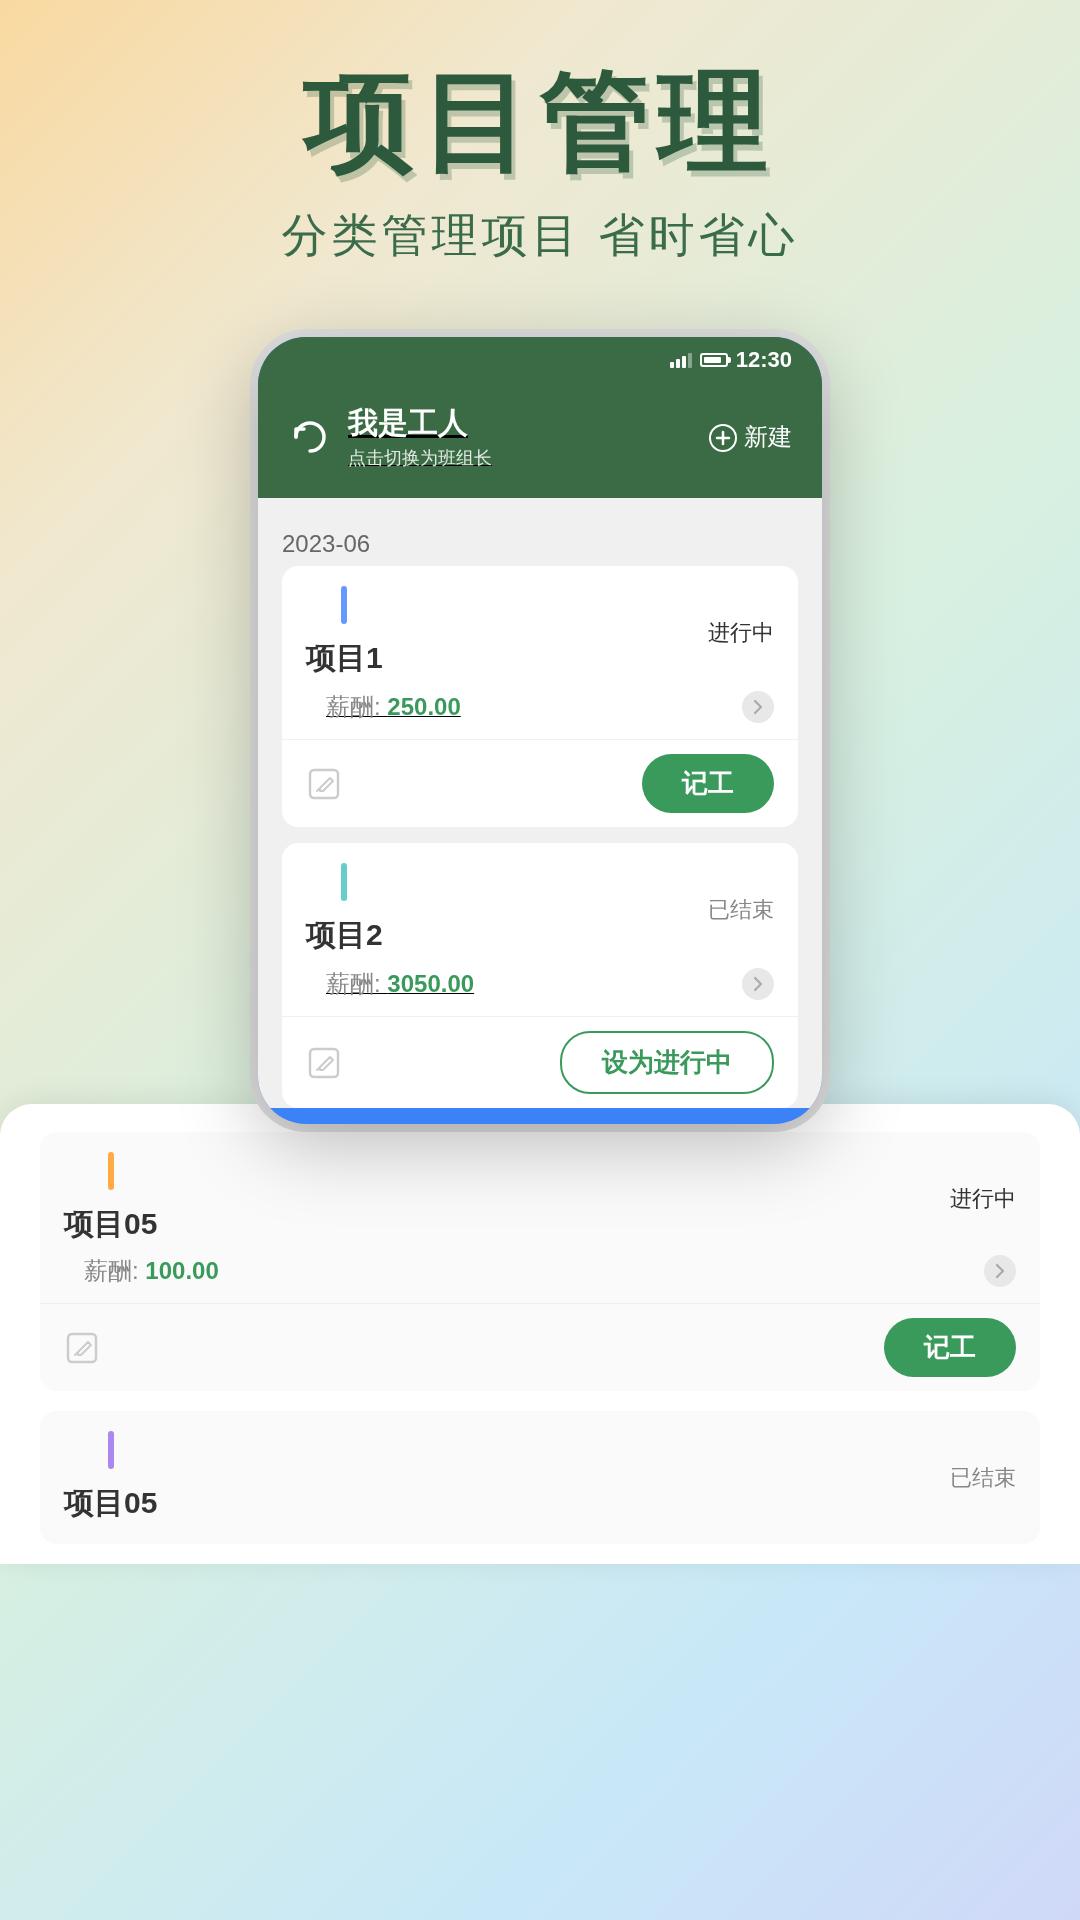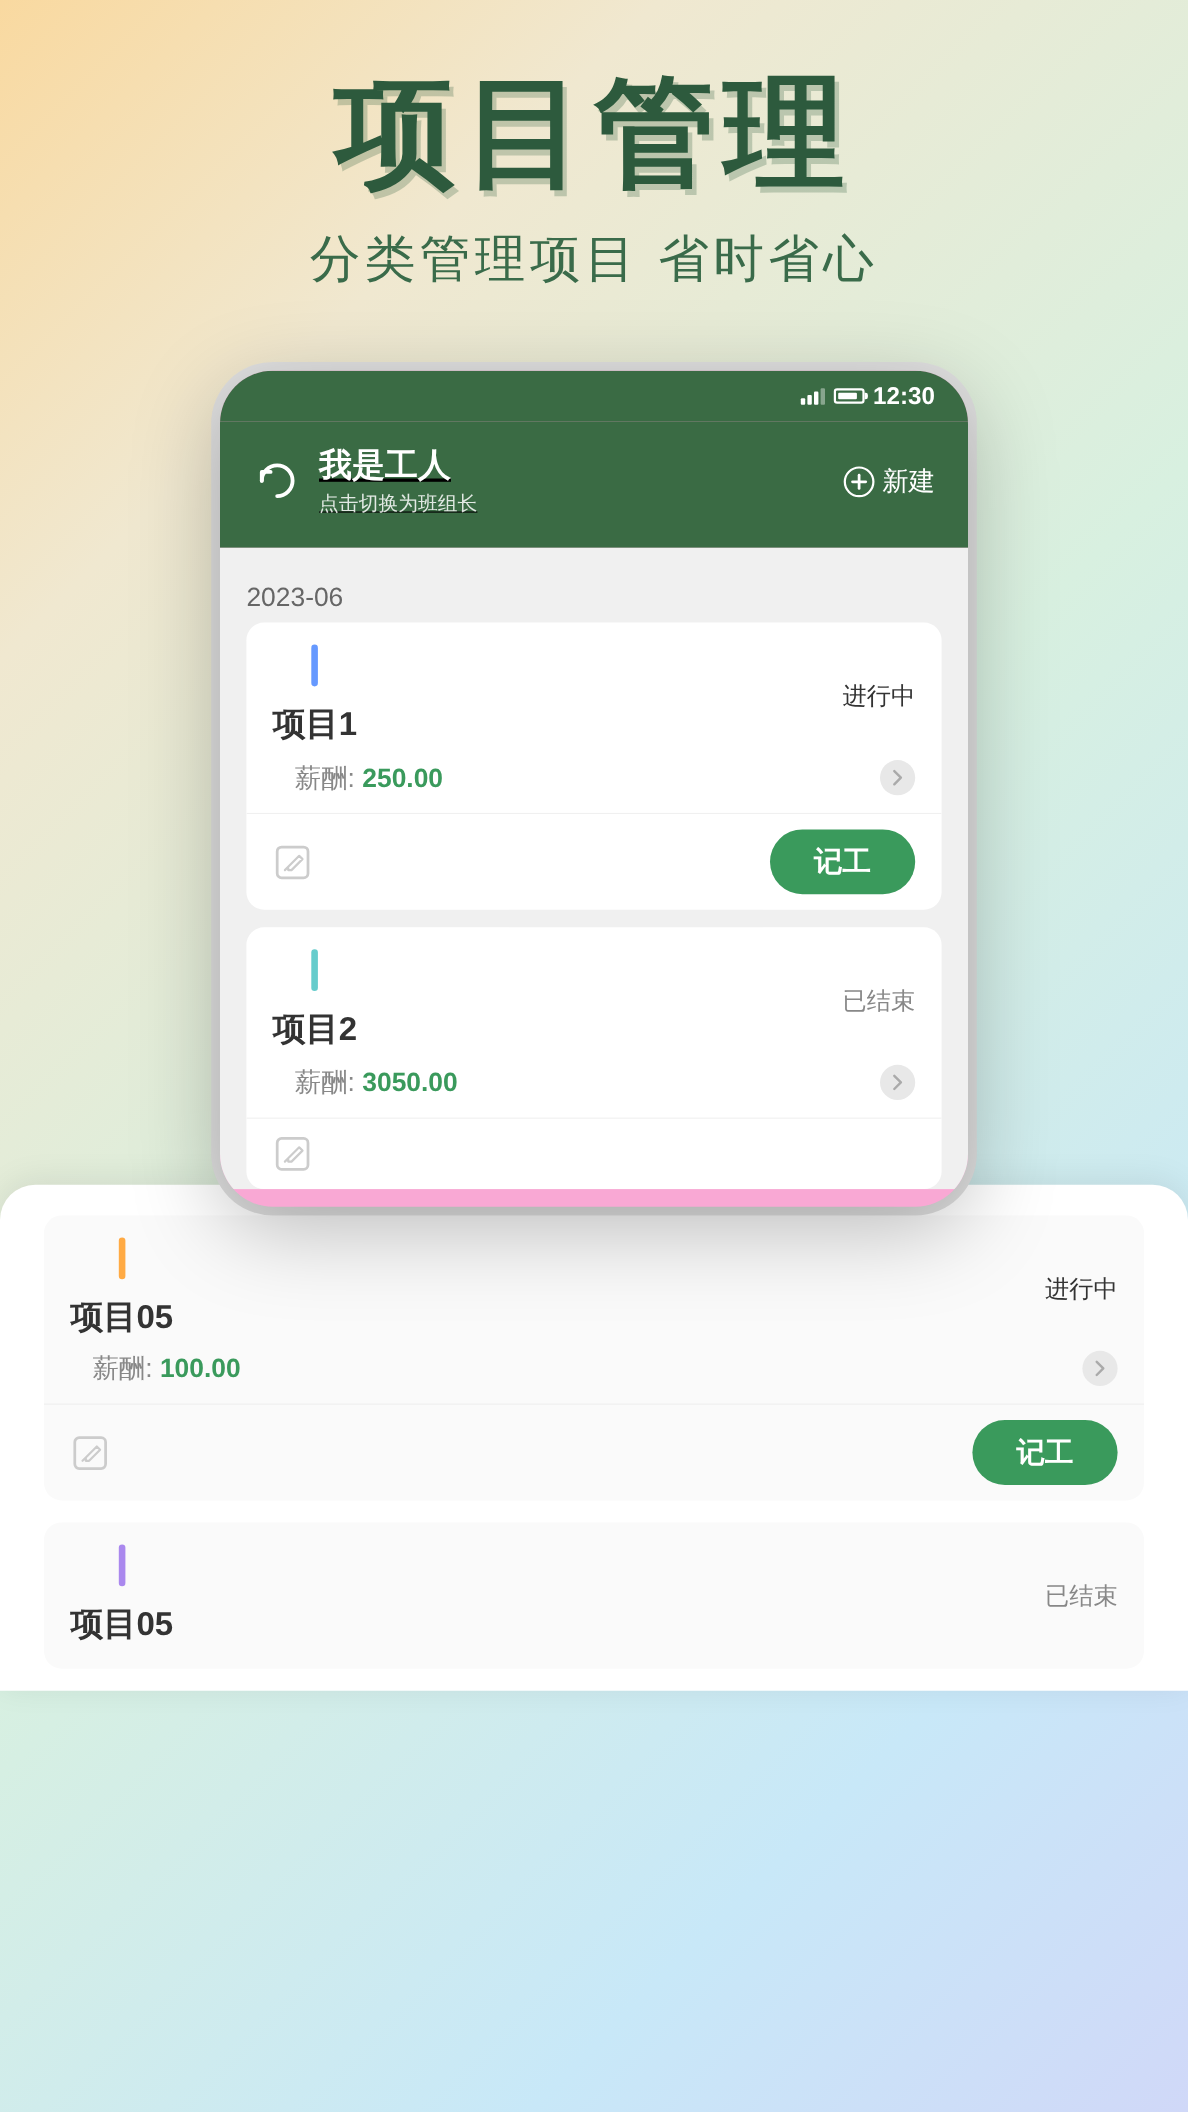"12:30" .phone-frame { background: #f9a8d4 -> #3b82f6; width: 680px -> 564px }
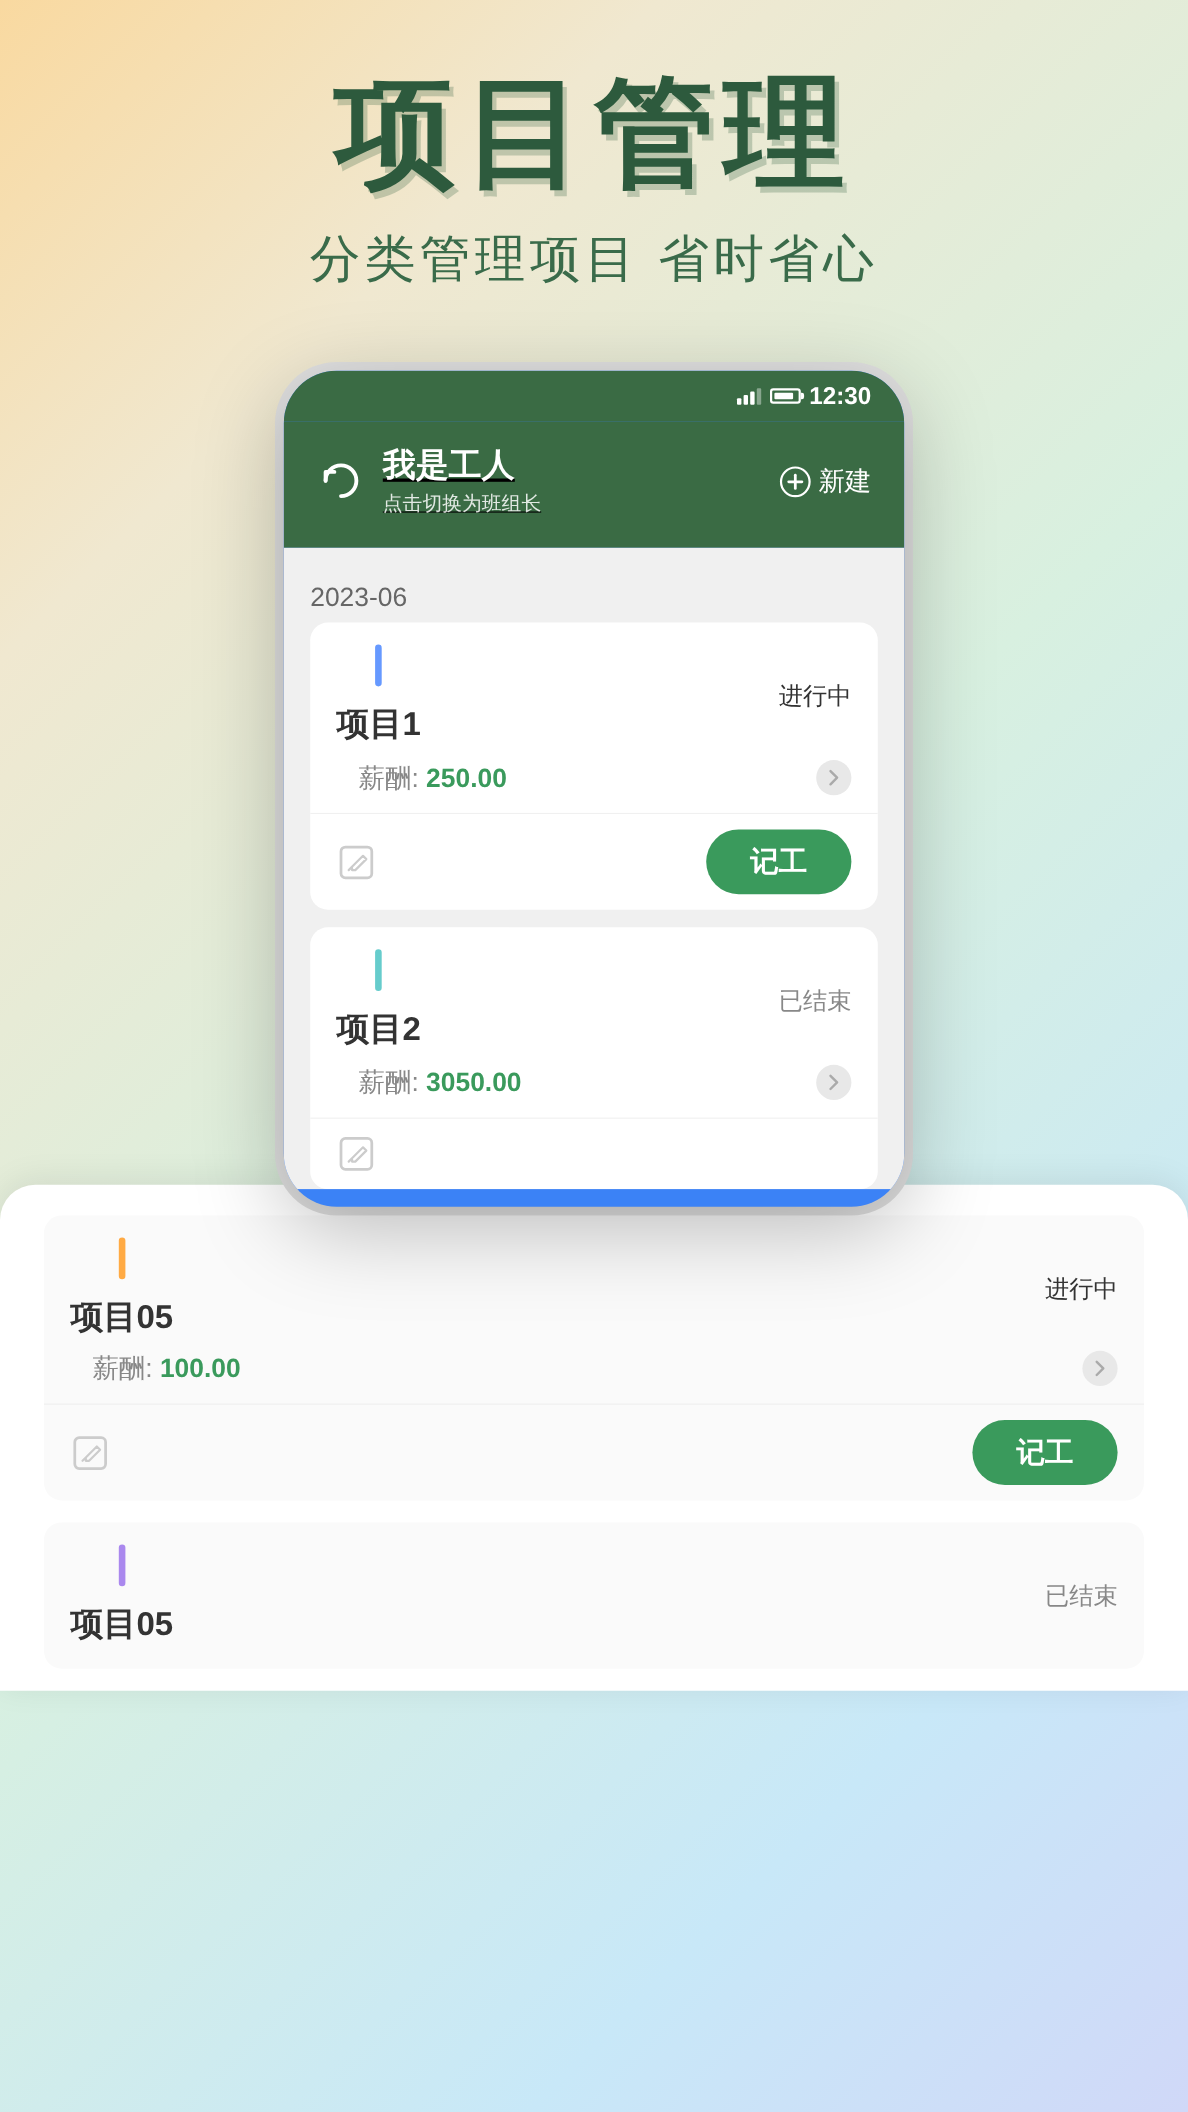"薪酬: 250.00" .card-salary { text-decoration: none -> underline }
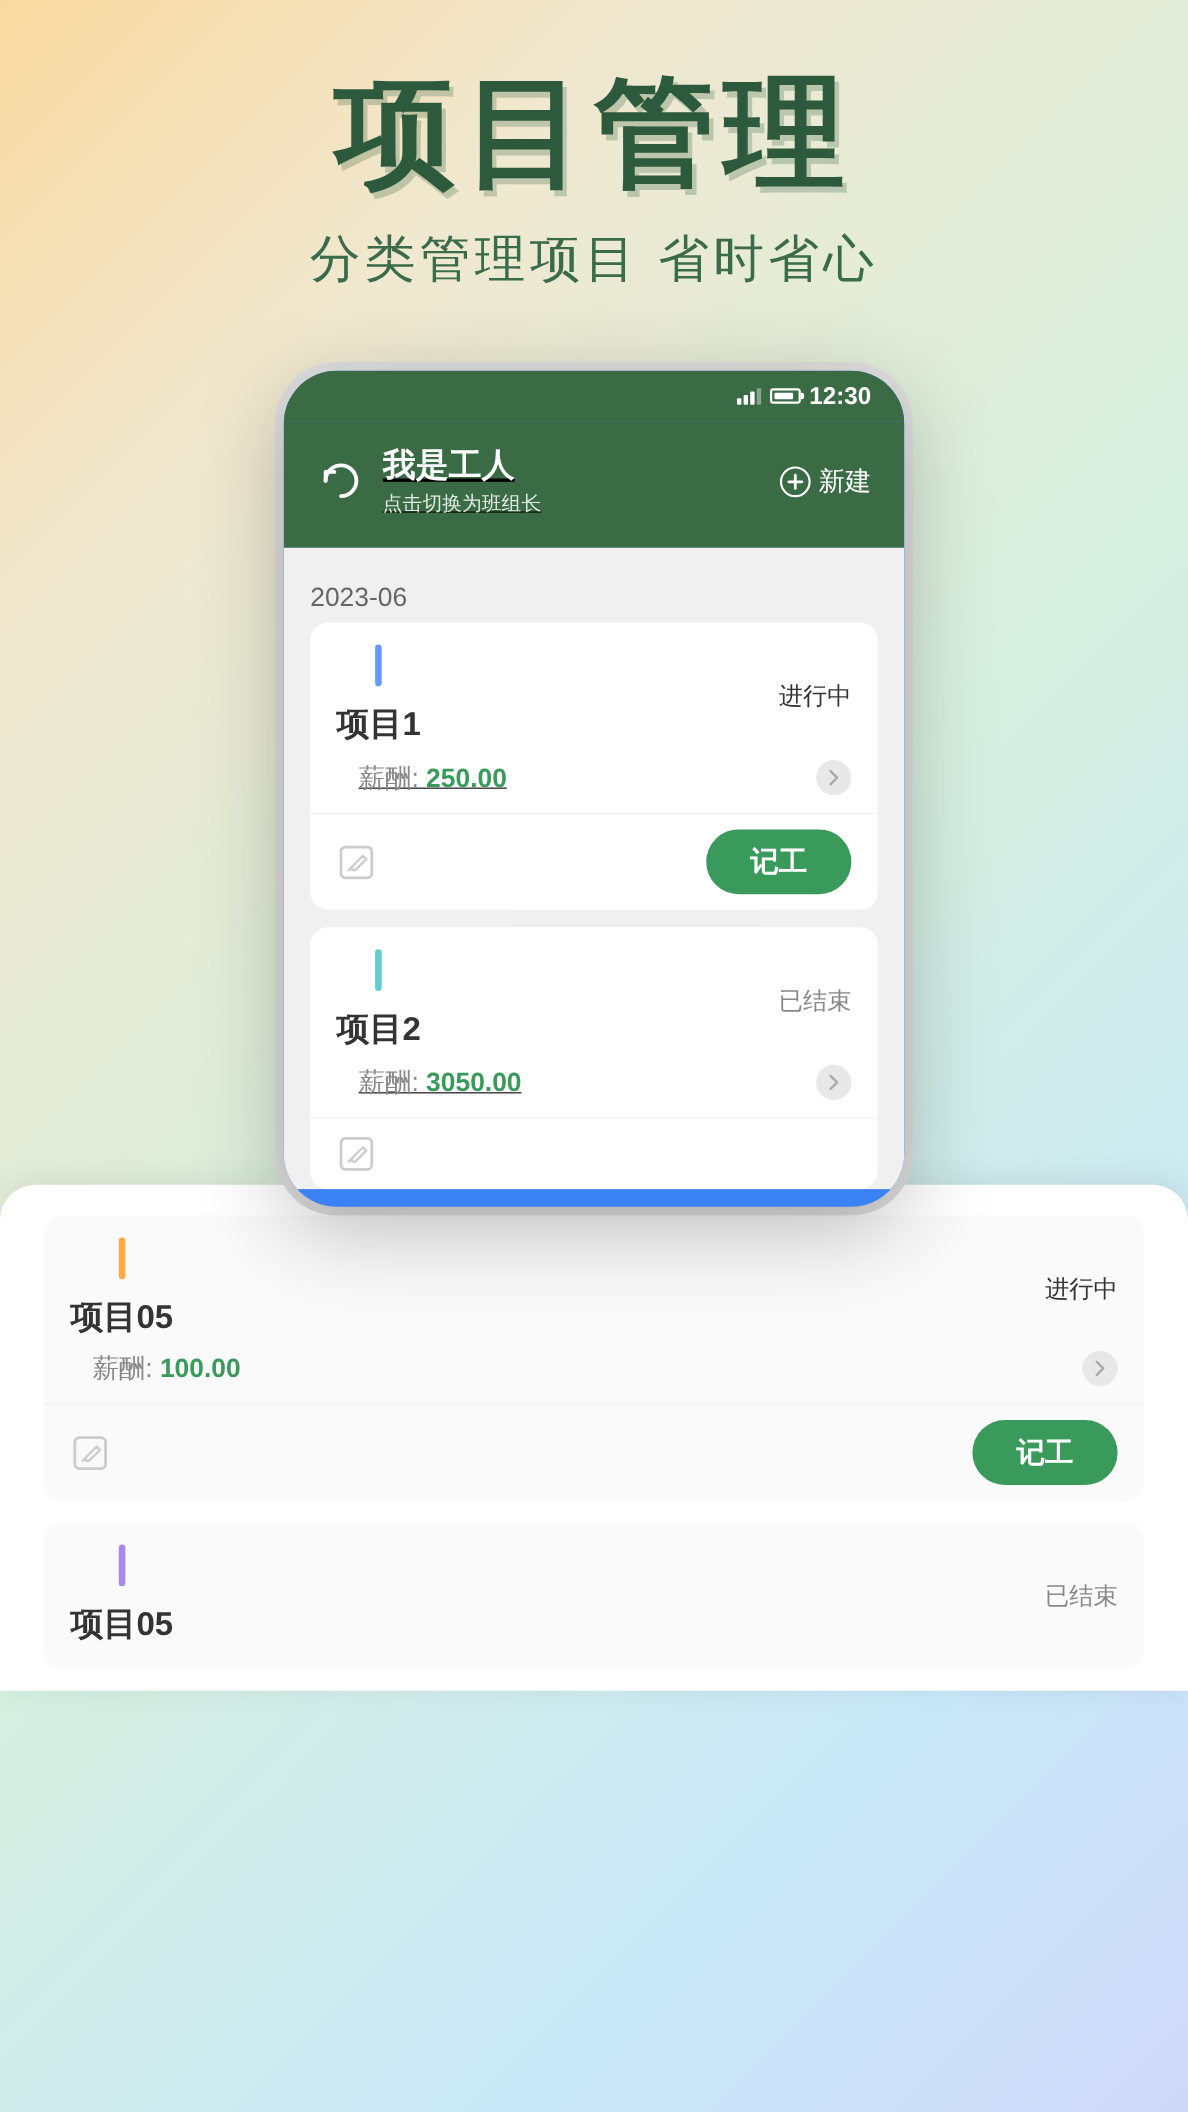"设为进行中" button.action-btn { html: none -> <button>设为进行中</button> }
